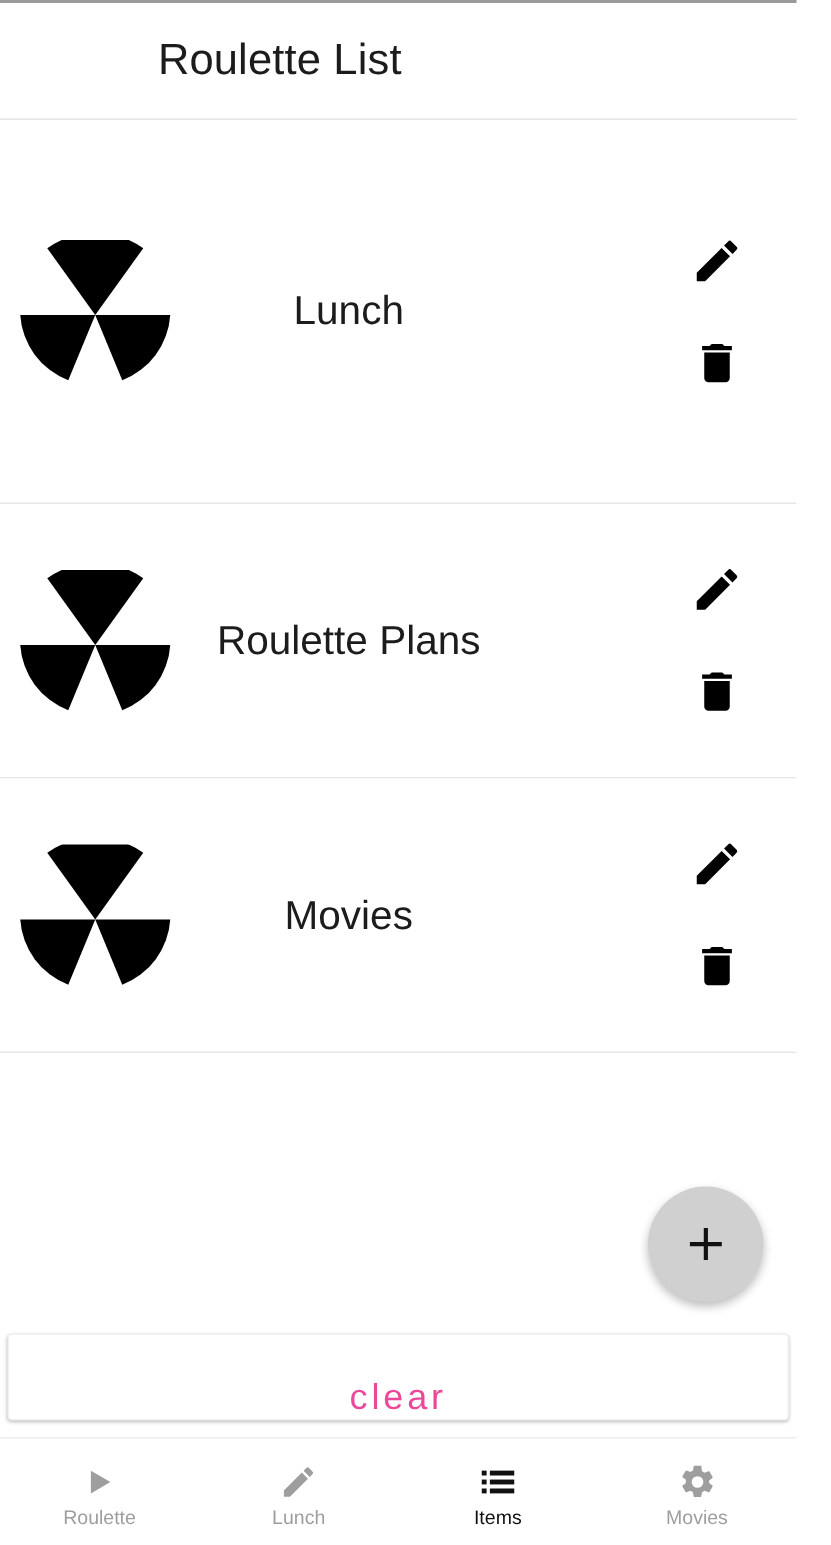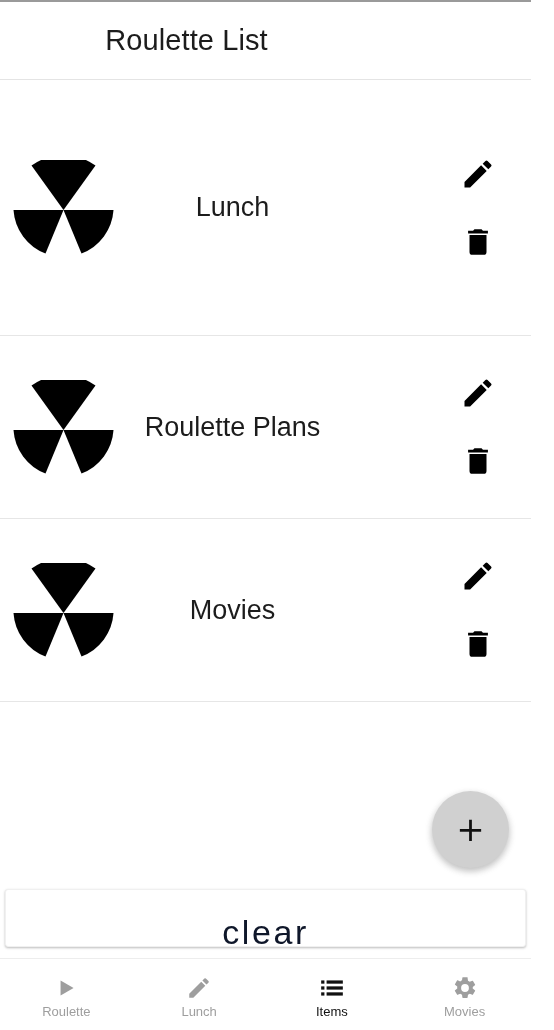"clear" .clear-label { color: #0f172a -> #ec4899; font-size: 34px -> 24px }
